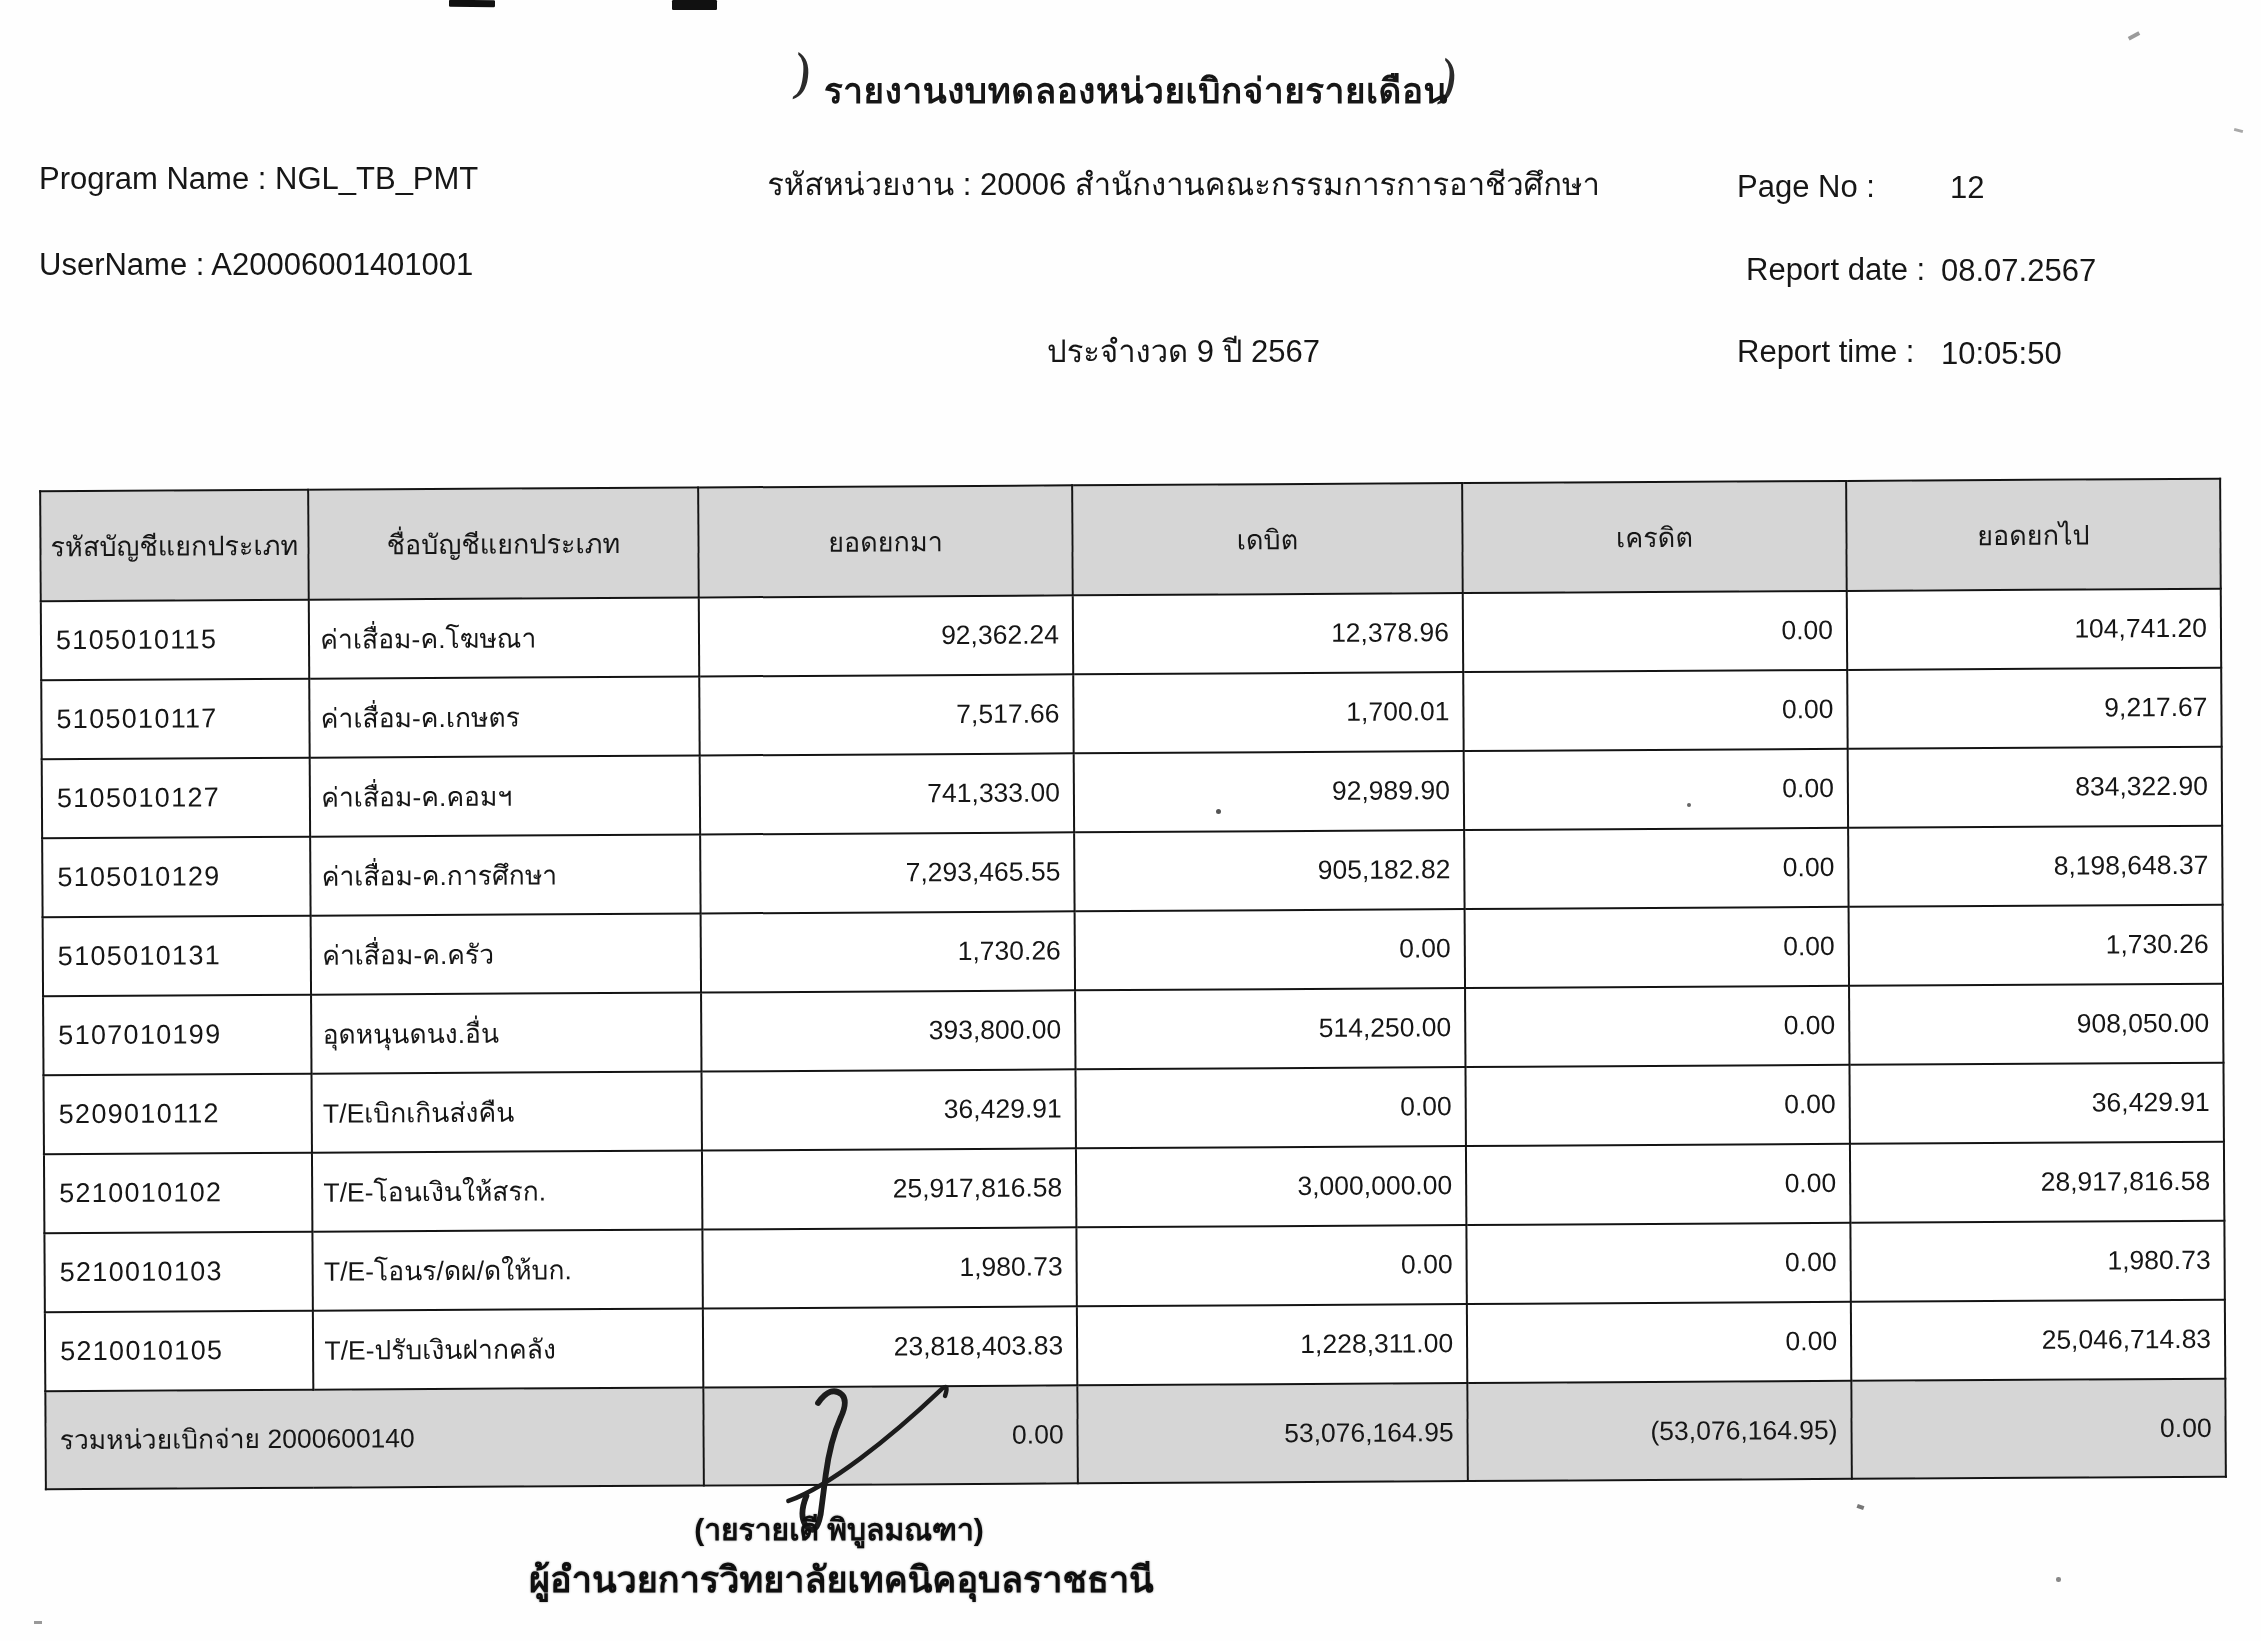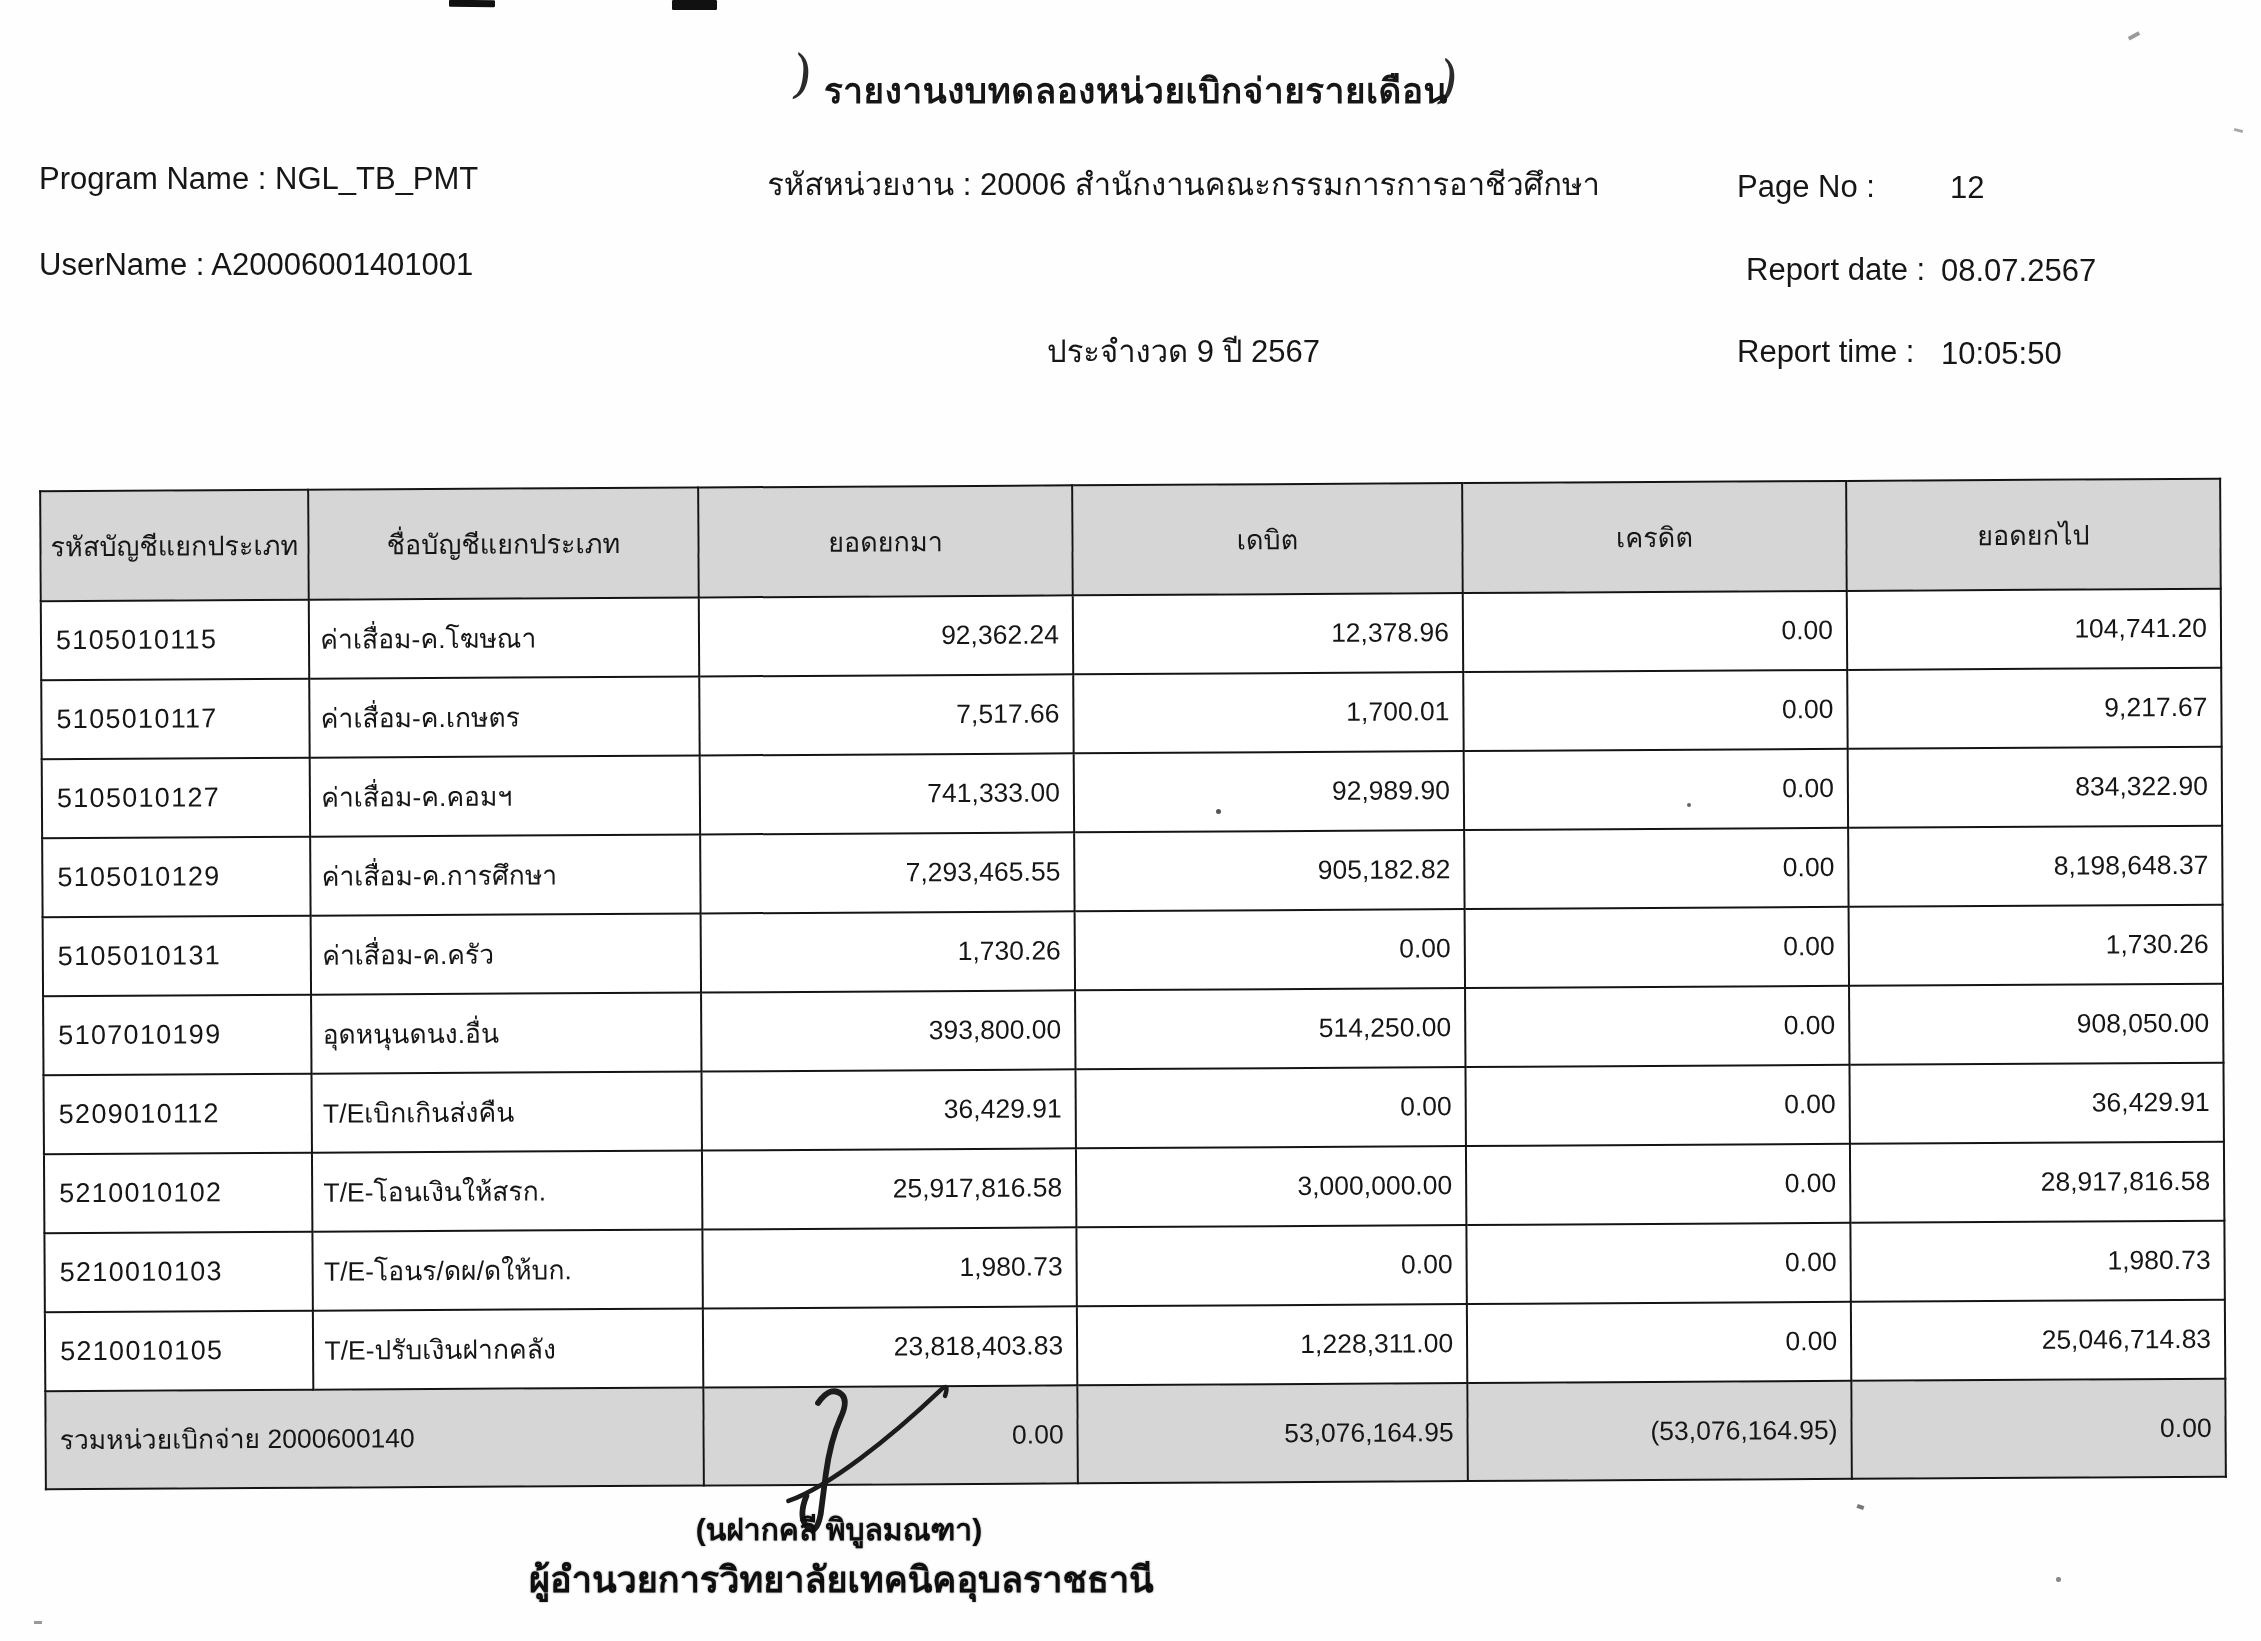"(นฝากคลี พิบูลมณฑา)" div.stamp-name { text: นฝากคลี -> ายรายเดี }
